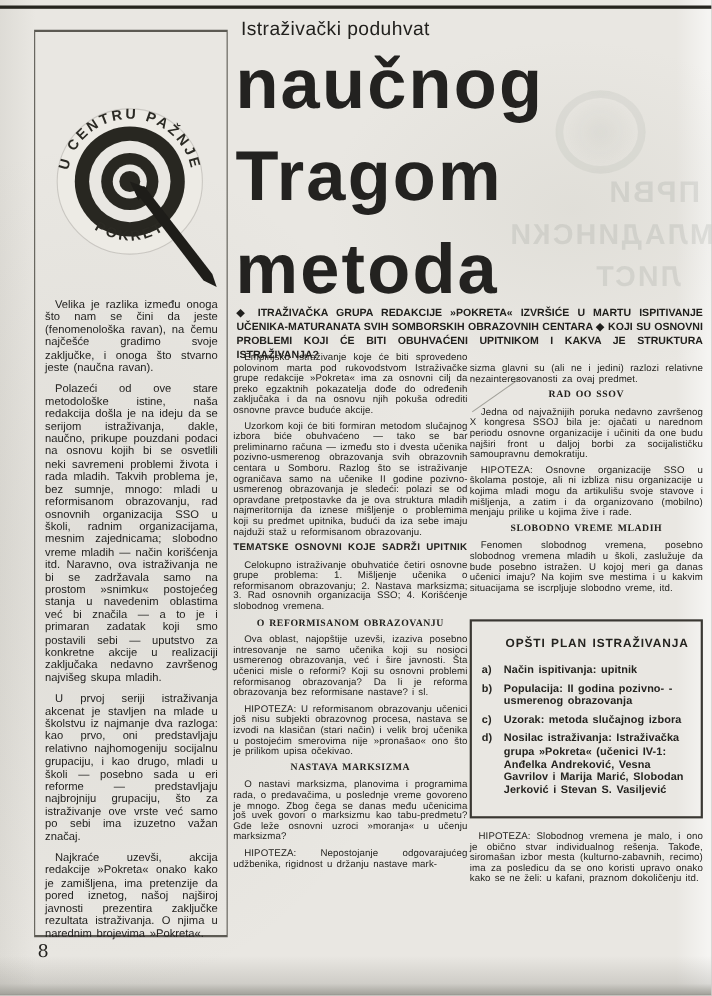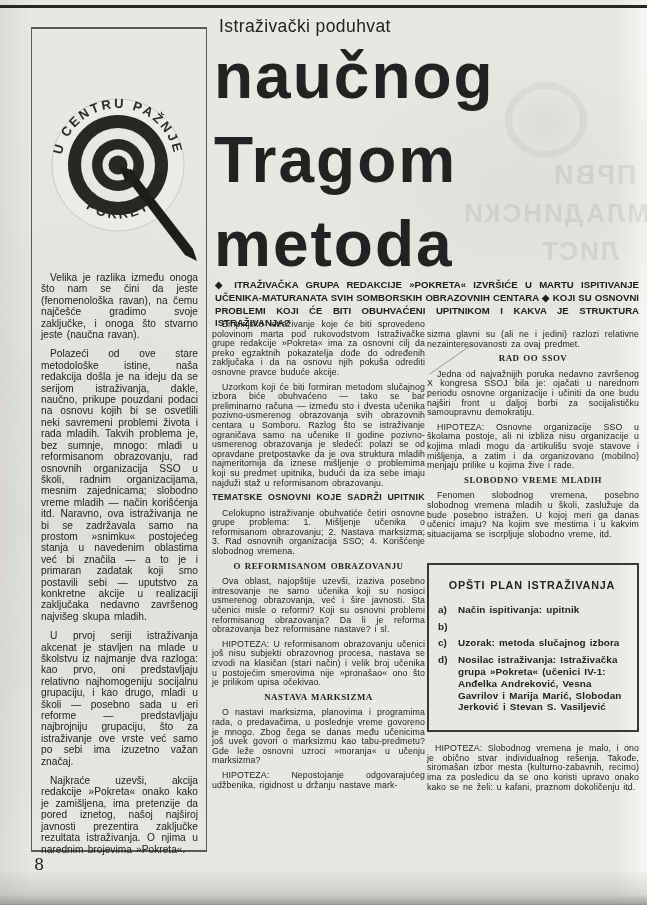"OPŠTI PLAN ISTRAŽIVANJA" .plan-title { text-align: center -> right }
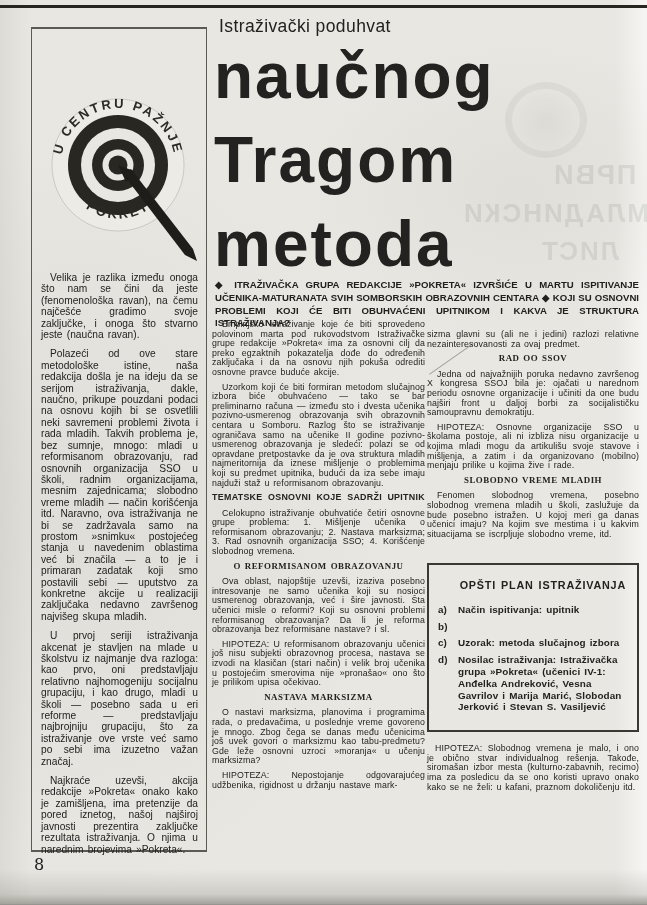"Populacija: II godina pozivno-" span.txt { html: none -> <span>Populacija: II godina pozivno- -usmerenog obrazovanja</span> }
